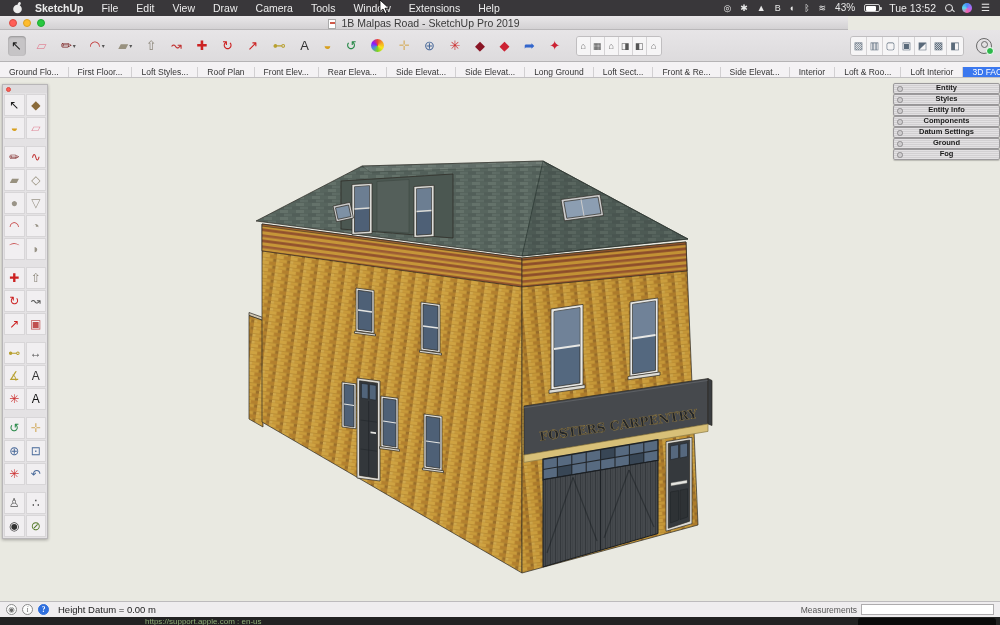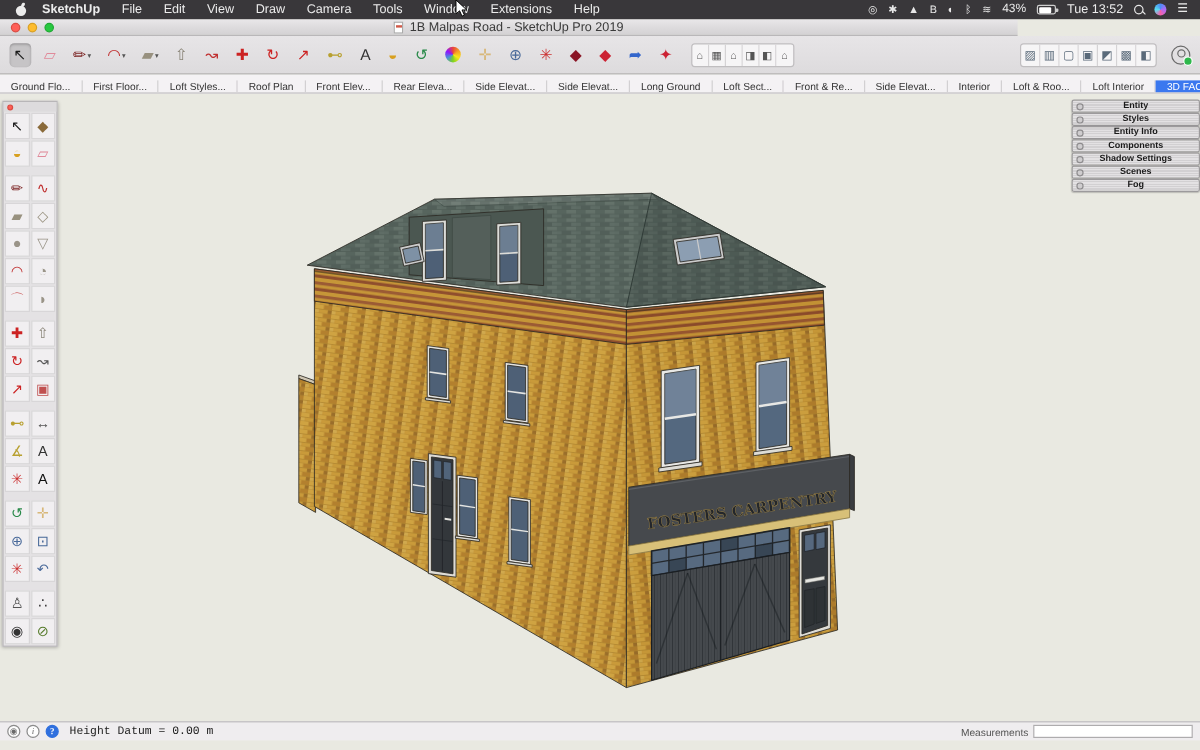"Shadow Settings" span.tray-label { text: Shadow -> Datum }
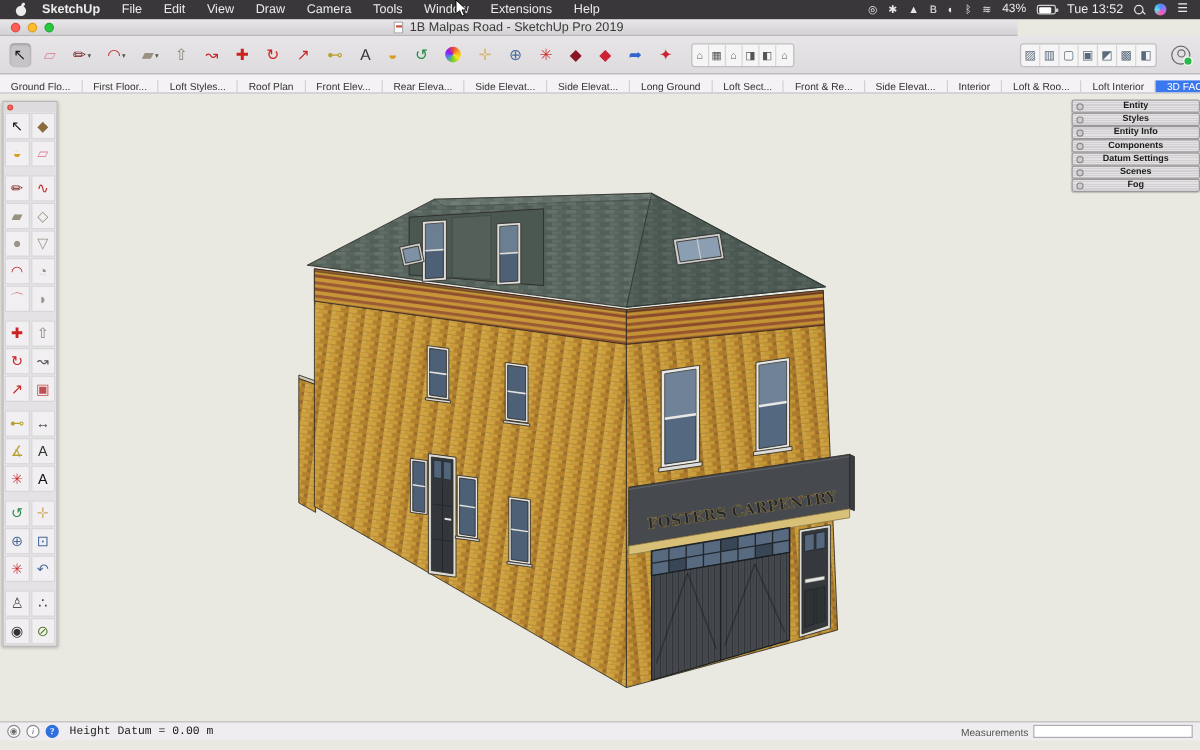"Scenes" span.tray-label { text: Scenes -> Ground }
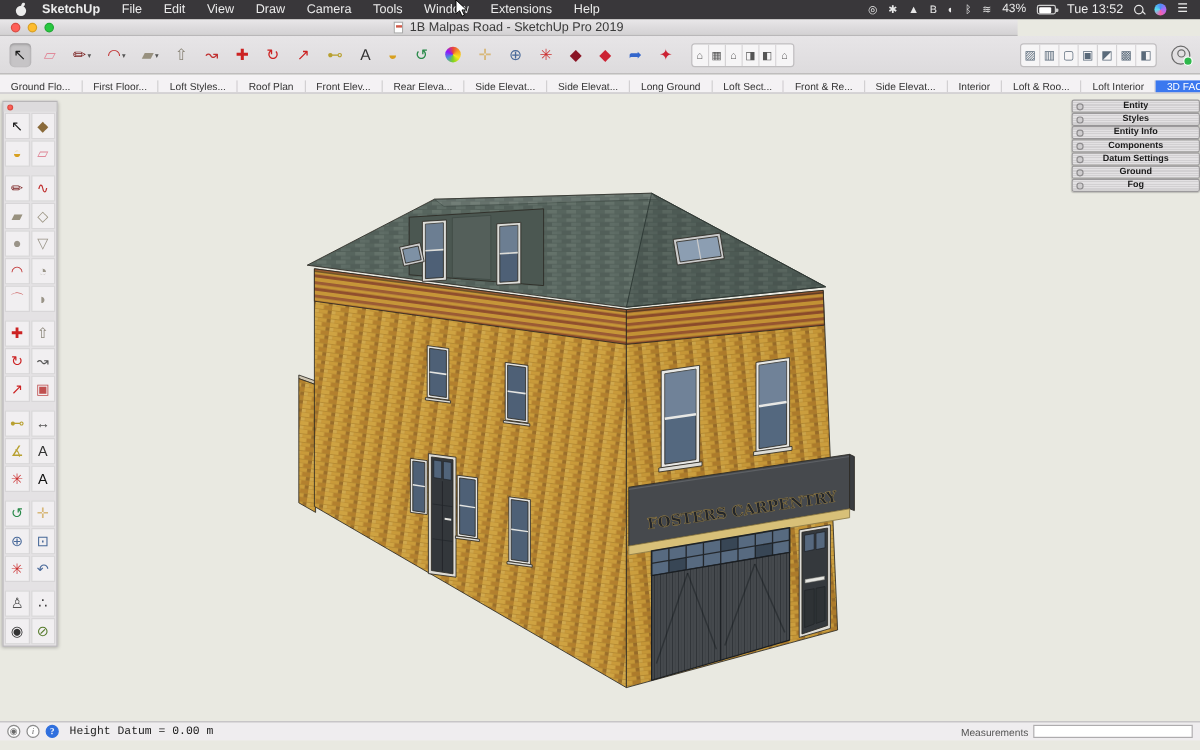"Height Datum = 0.00 m" #status-text { font-family: Liberation Mono, monospace -> none }
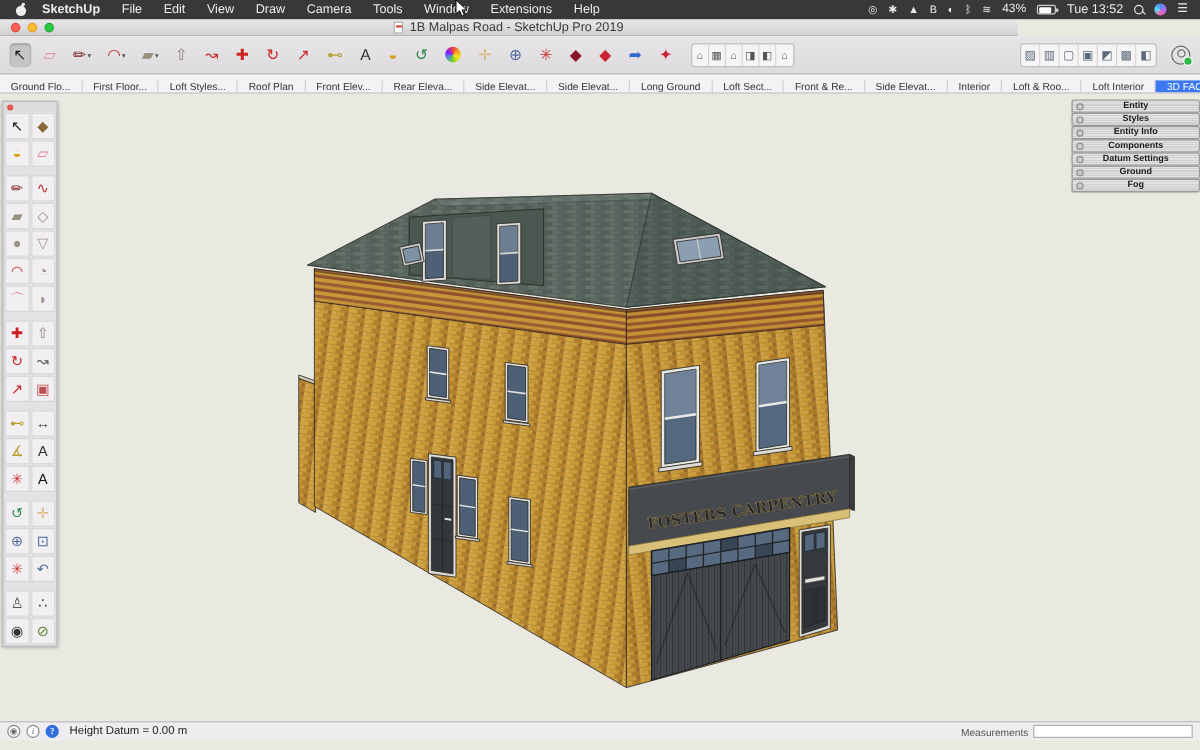"https://support.apple.com : en-us" div { html: none -> <div> <span>https://support.apple.com : en-us</span> <span></span> </div> }
